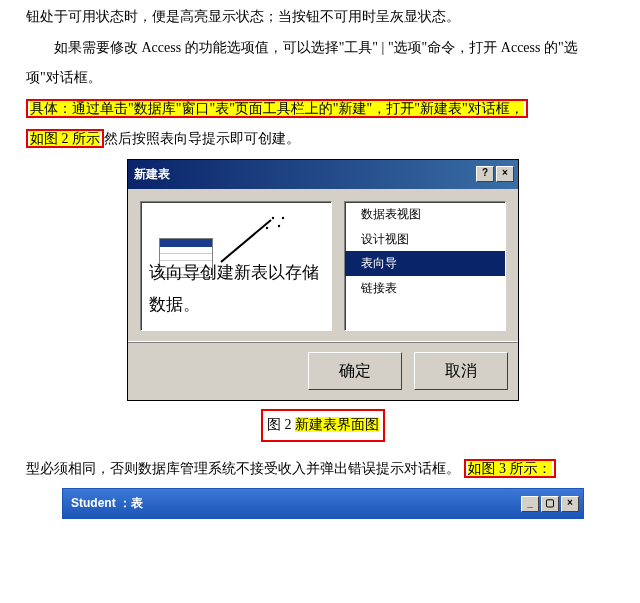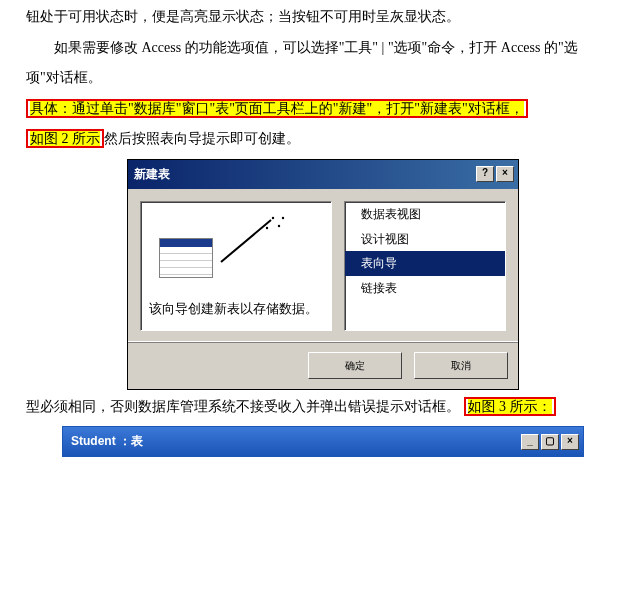"该向导创建新表以存储数据。" .dlg-left-text { font-size: 13px -> 17px }
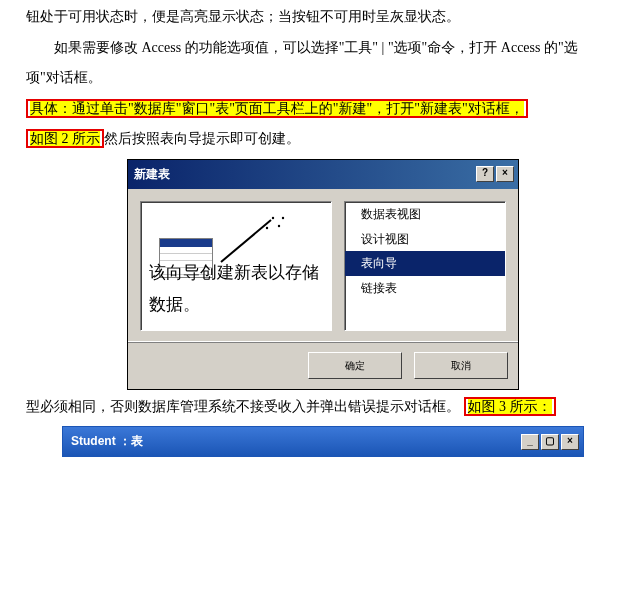"确定" .btn { font-size: 10px -> 16px }
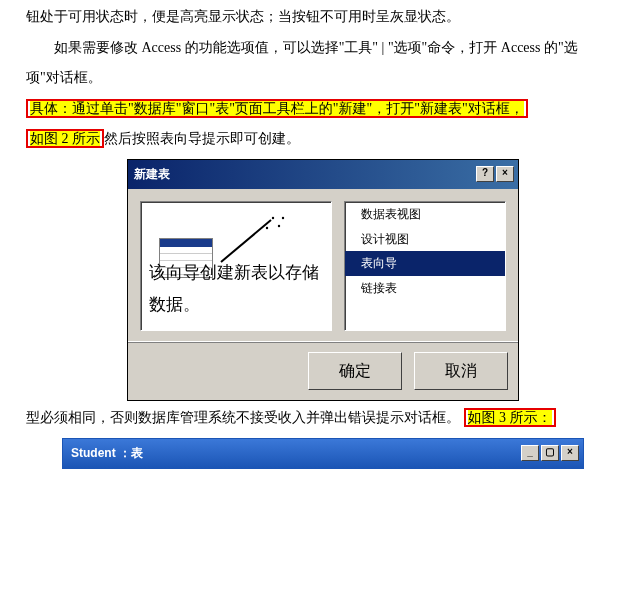"图 2 新建表界面图" div.caption { html: none -> <div> <span> <span>图 2 </span><span>新建表界面图</span> </span> </div> }
